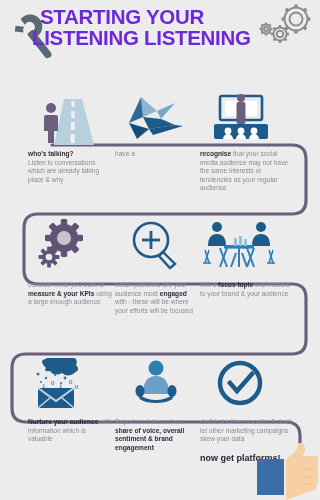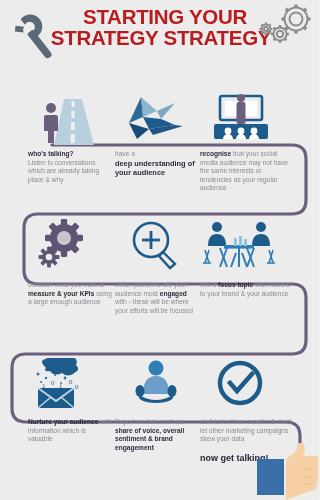"STARTING YOUR" .title { color: #b91c1c -> #6d28d9; text-align: center -> none }
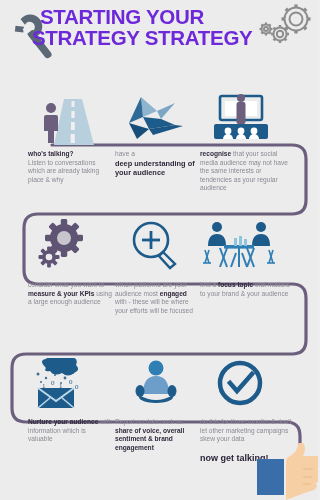"STRATEGY STRATEGY" span.ln { text: STRATEGY STRATEGY -> LISTENING LISTENING }
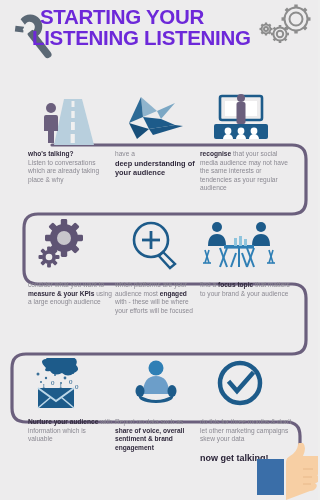"deep understanding of your audience" span.big { html: <span>deep understanding of your audience</span> -> none }
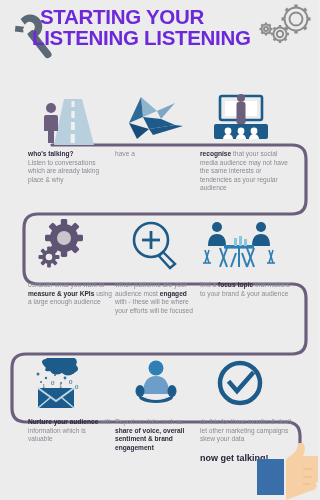"now get talking!" span.cta { text: talking -> platforms }
